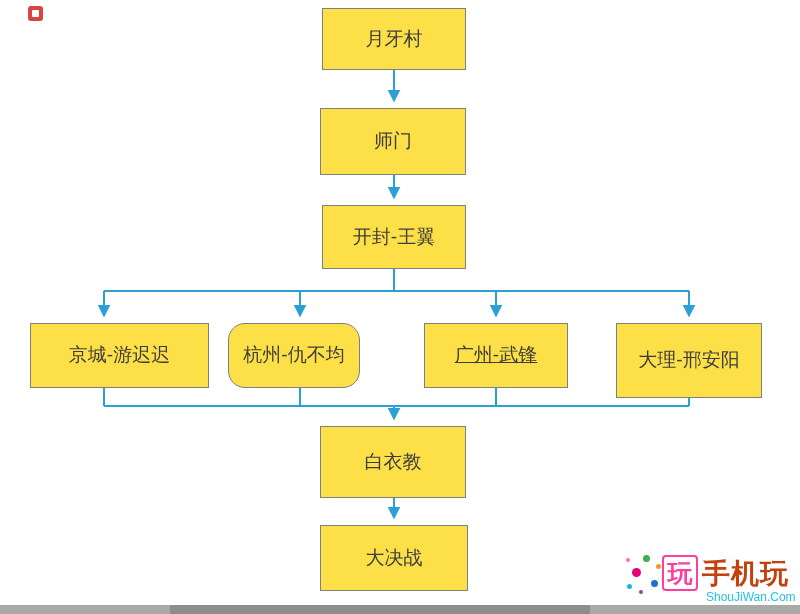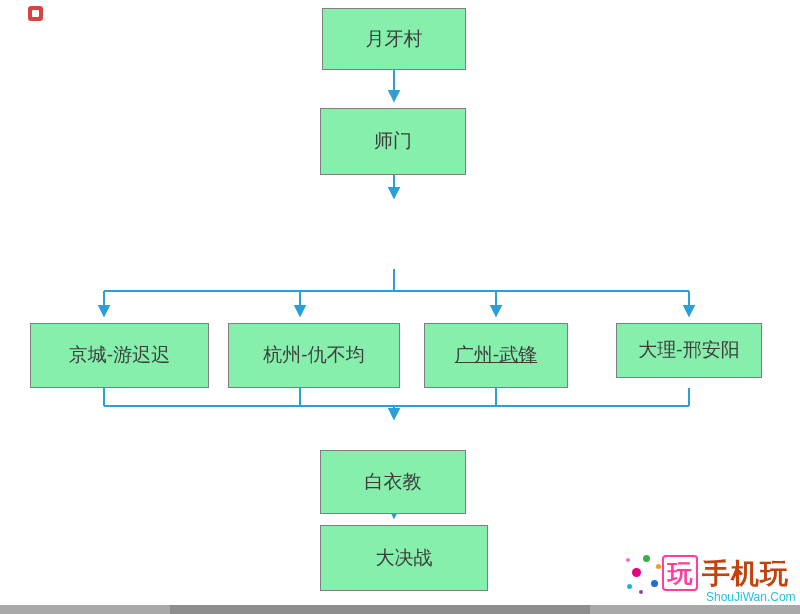"月牙村" .node { background: #86efac -> #fde047 }
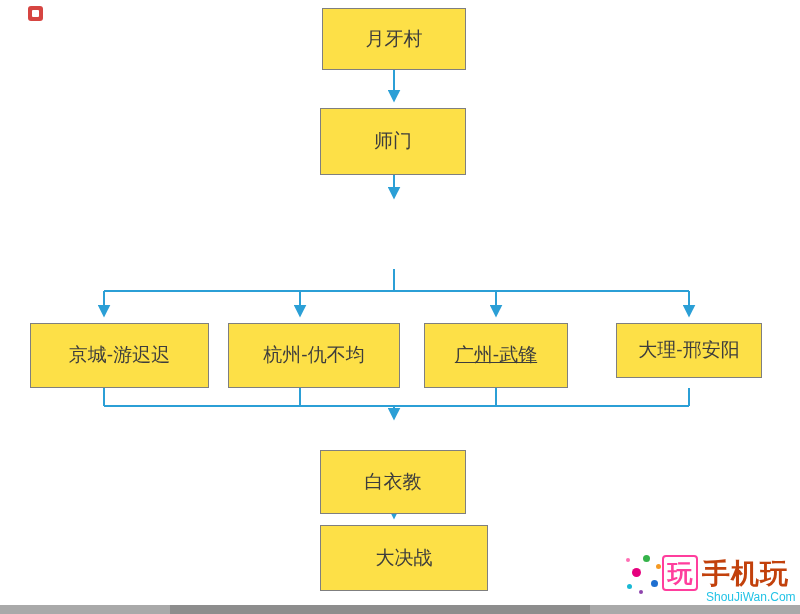"开封-王翼" div.node { html: none -> <div> <span>开封-王翼</span> </div> }
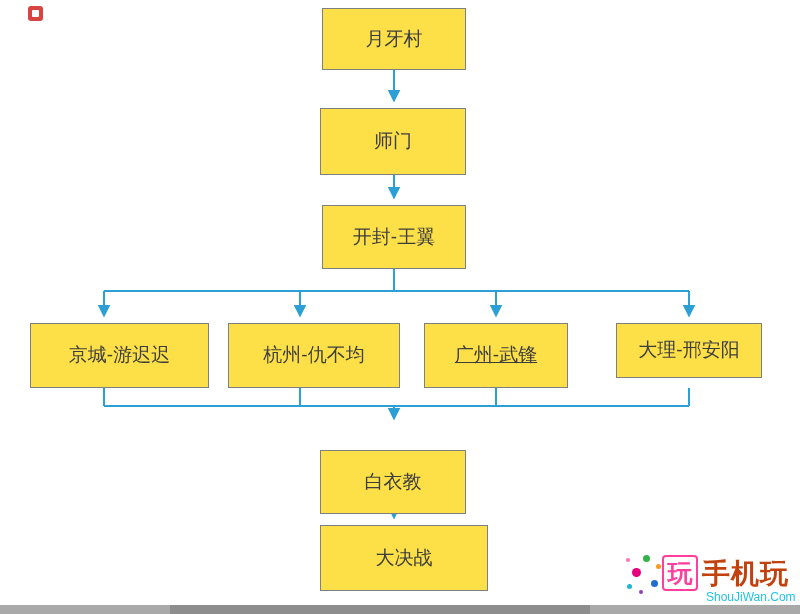"杭州-仇不均" div.node { border-radius: none -> 17px; width: 172px -> 132px }
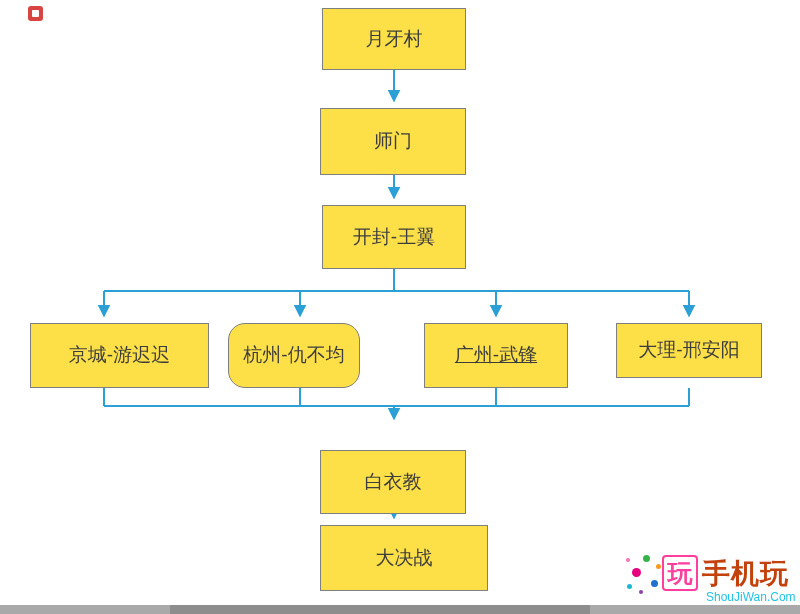"大理-邢安阳" div.node { height: 55px -> 75px }
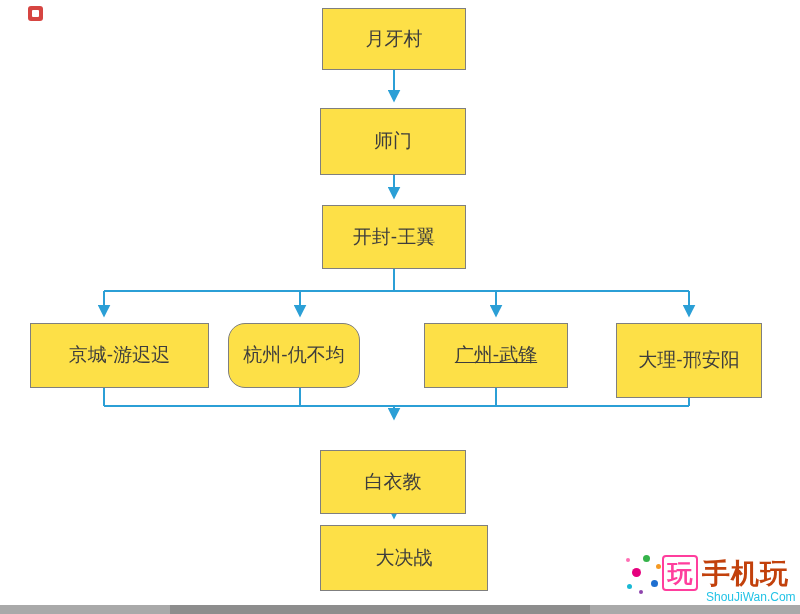"白衣教" div.node { height: 64px -> 72px; margin-top: 24px -> none }
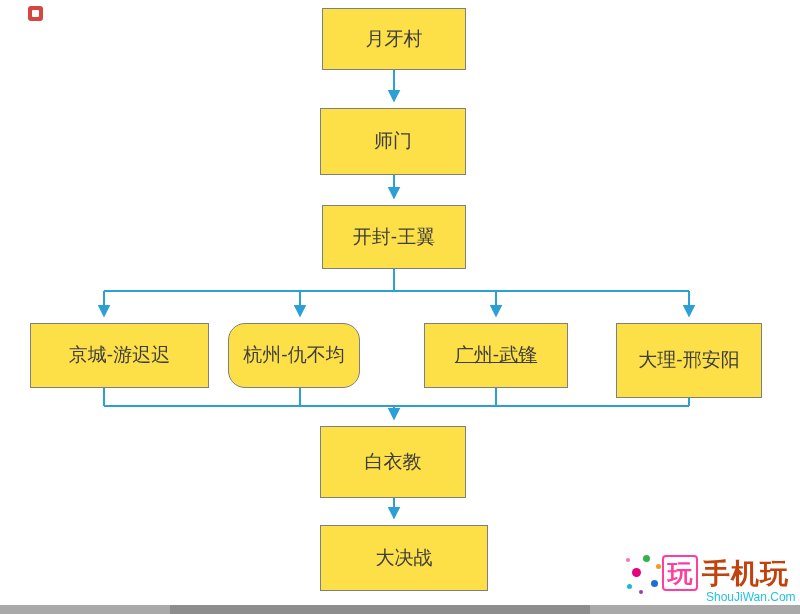"大决战" div.node { width: 168px -> 148px }
